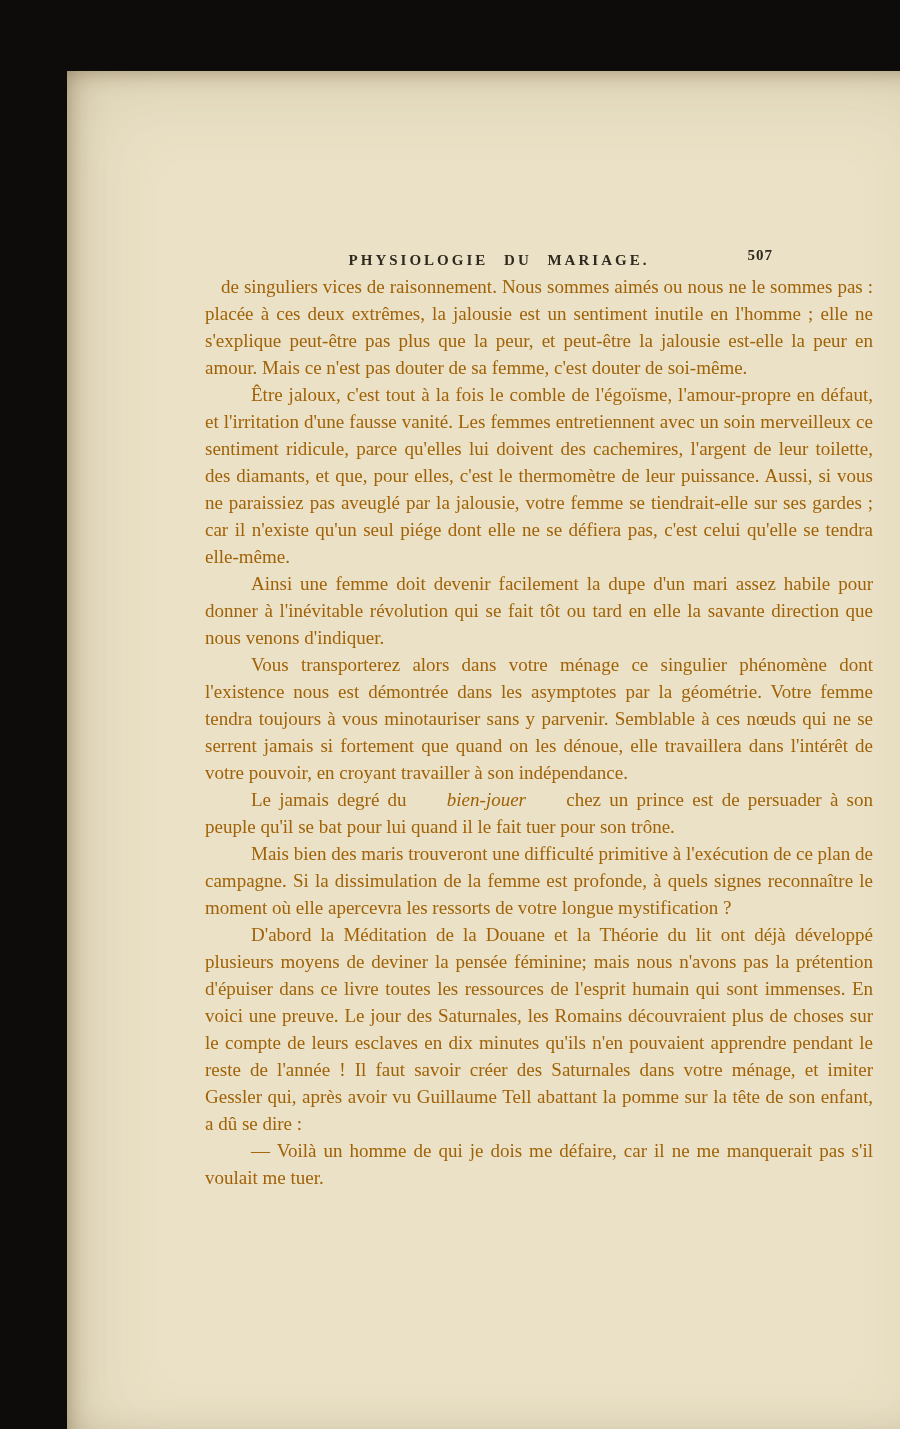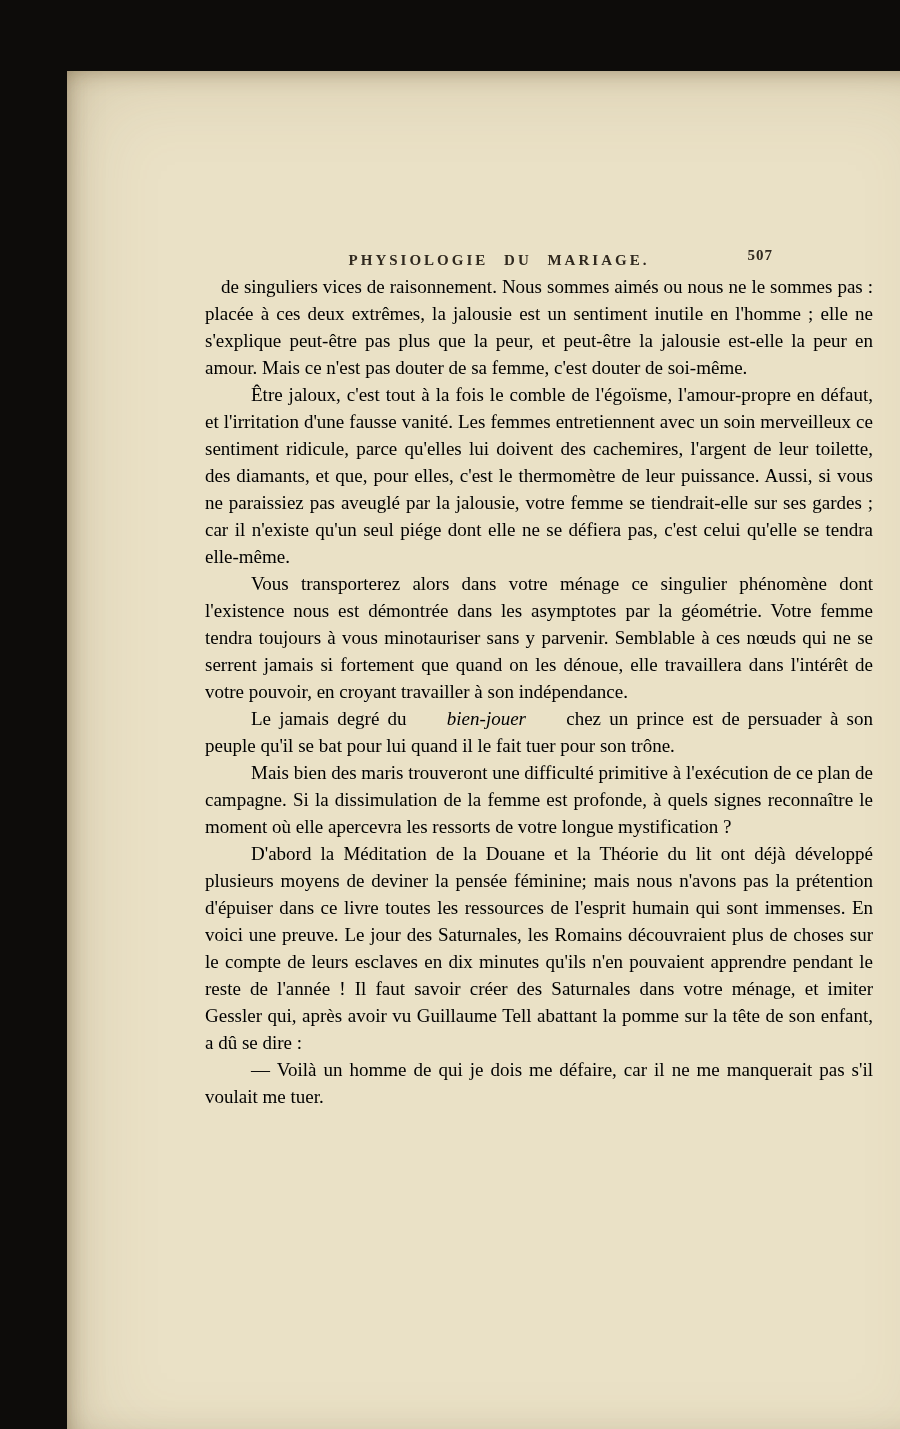"de singuliers vices de raisonnement." .text-block { color: #000000 -> #a16207 }
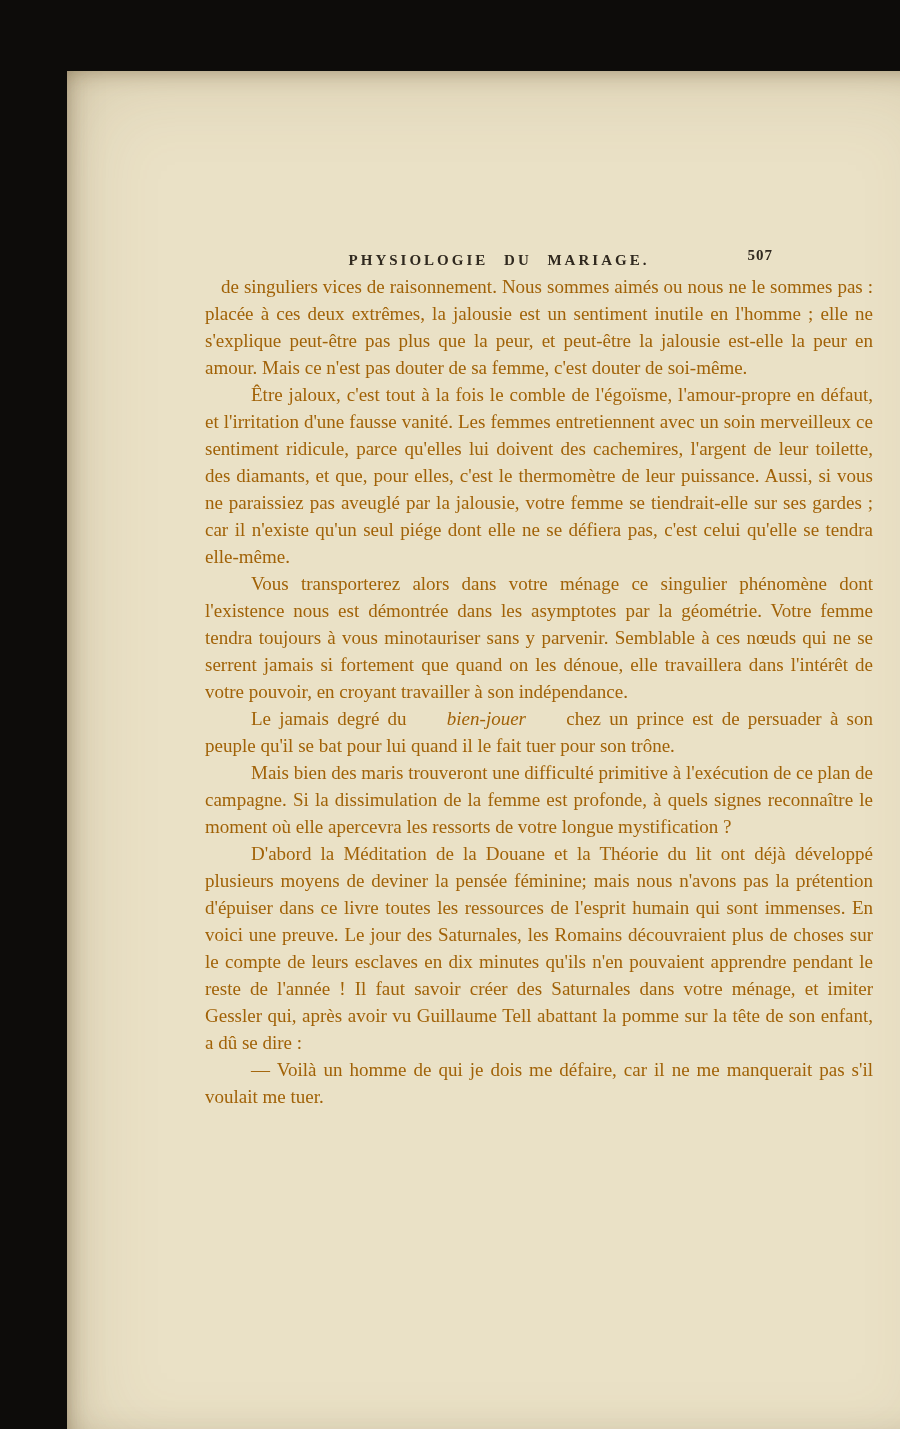"Ainsi une femme doit devenir" p.para { html: none -> <p><span>Ainsi une femme doit devenir facilement la dupe d'un mari assez habile pour donner à l'inévitable révolution qui se fait tôt ou tard en elle la savante direction que nous venons d'indiquer.</span></p> }
